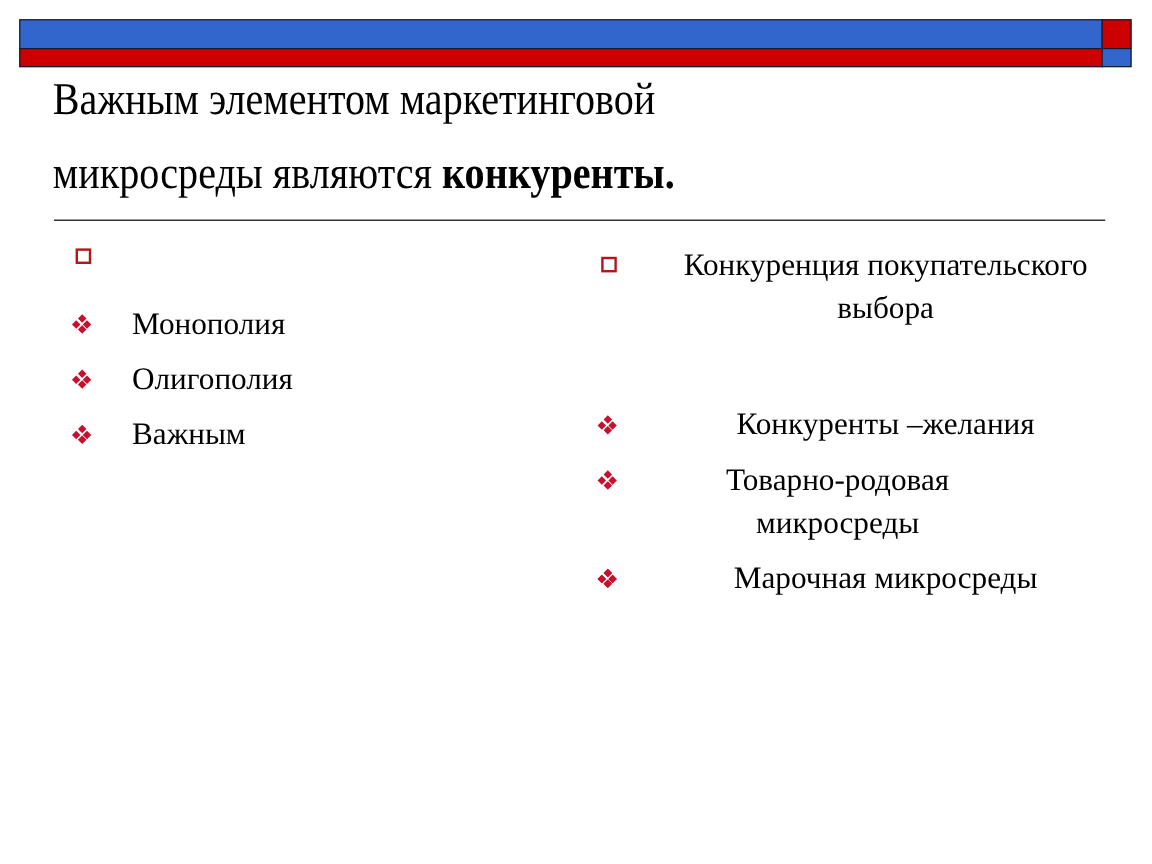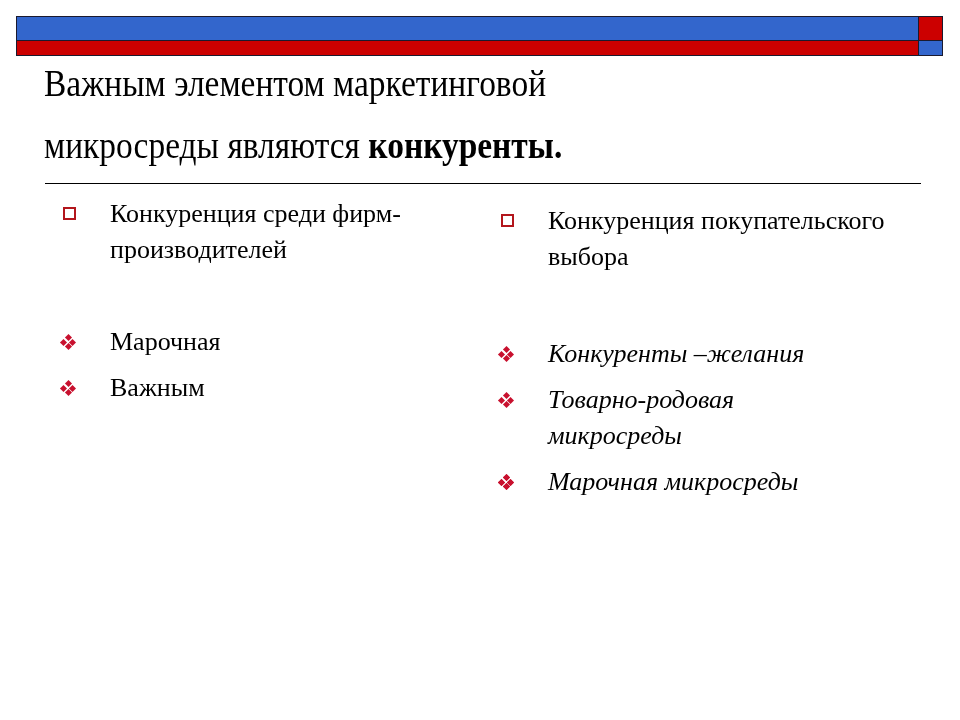"Конкуренция среди фирм-производителей" span { html: <span>Конкуренция среди фирм-производителей</span> -> none }
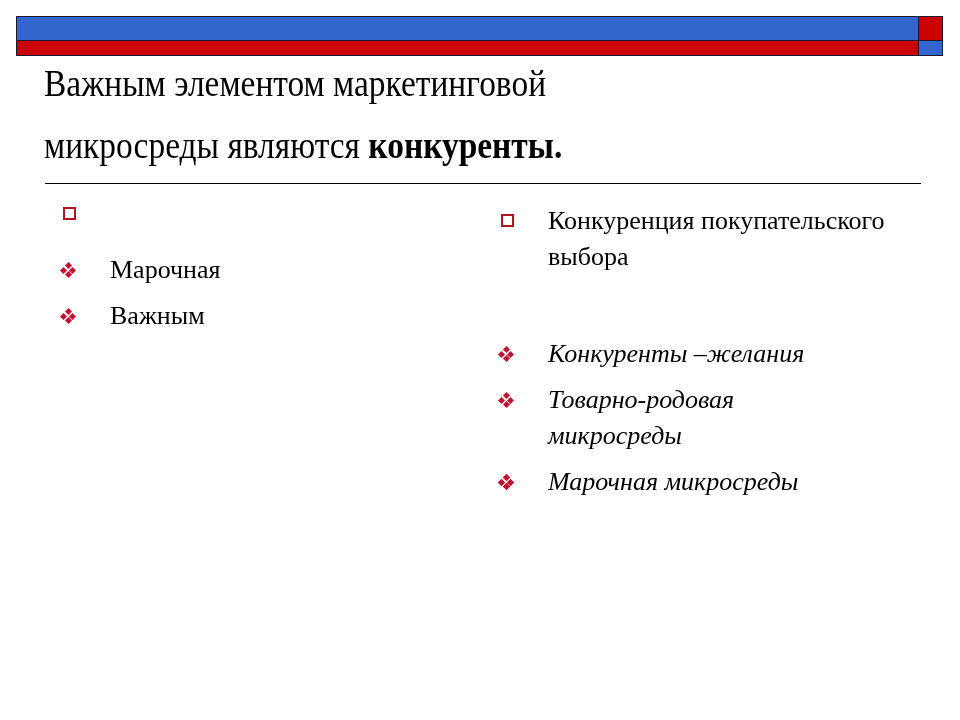"Конкуренция покупательского выбора" .col-right { text-align: none -> center }
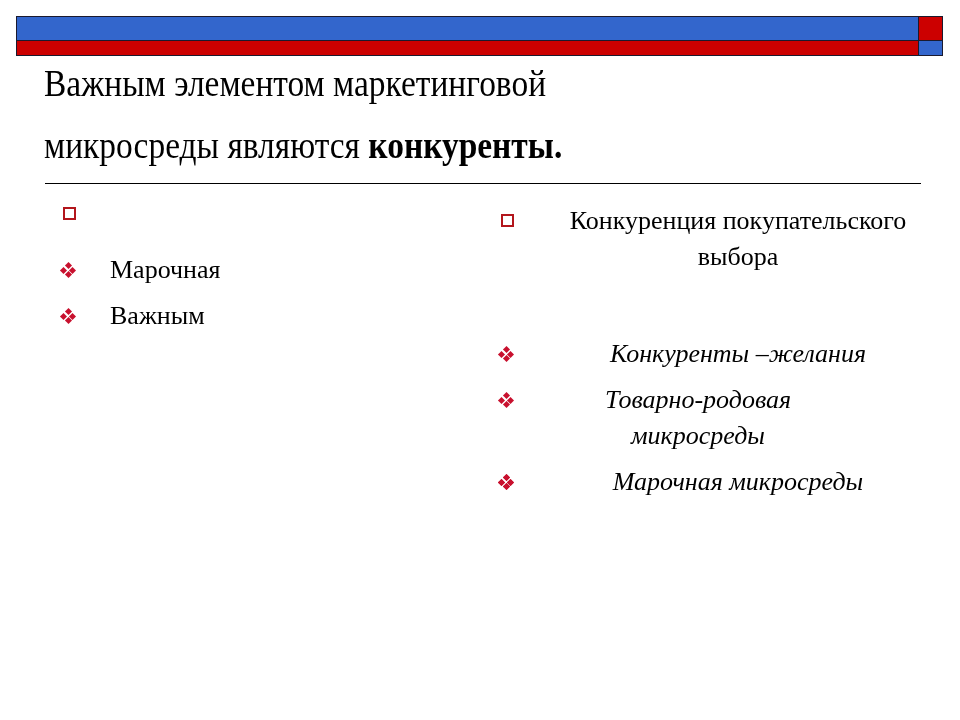"Марочная" span { text: Марочная -> Монополия }
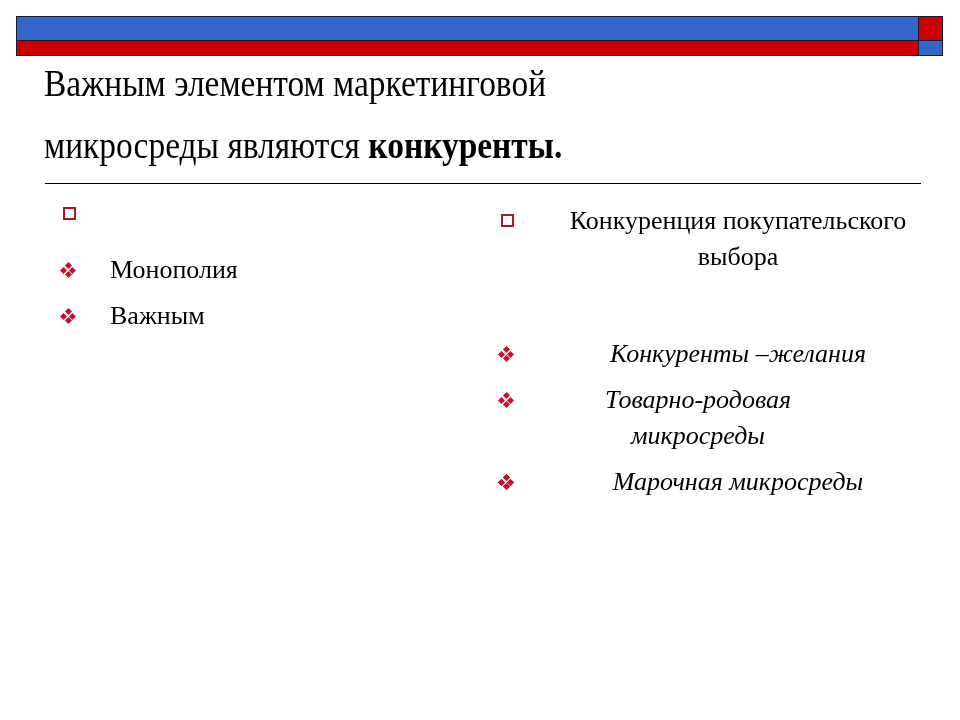"Олигополия" div.item { html: none -> <div> <span> <span></span> <span></span> <span></span> <span></span> </span> <span>Олигополия</span> </div> }
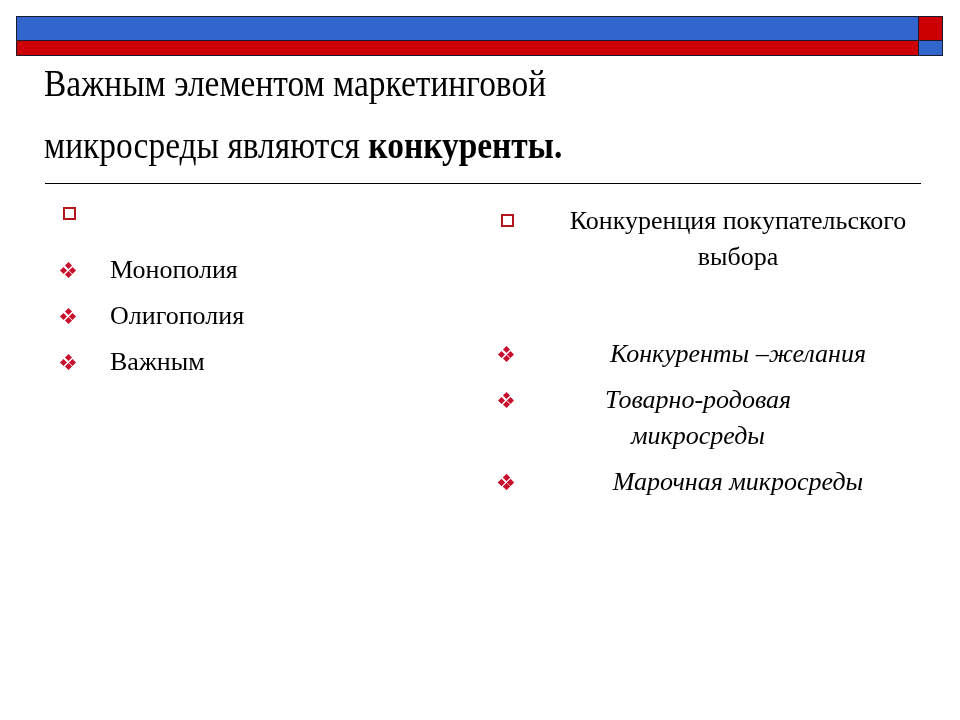"Конкуренты –желания" .col-right .sub-list .item { font-style: italic -> none }
